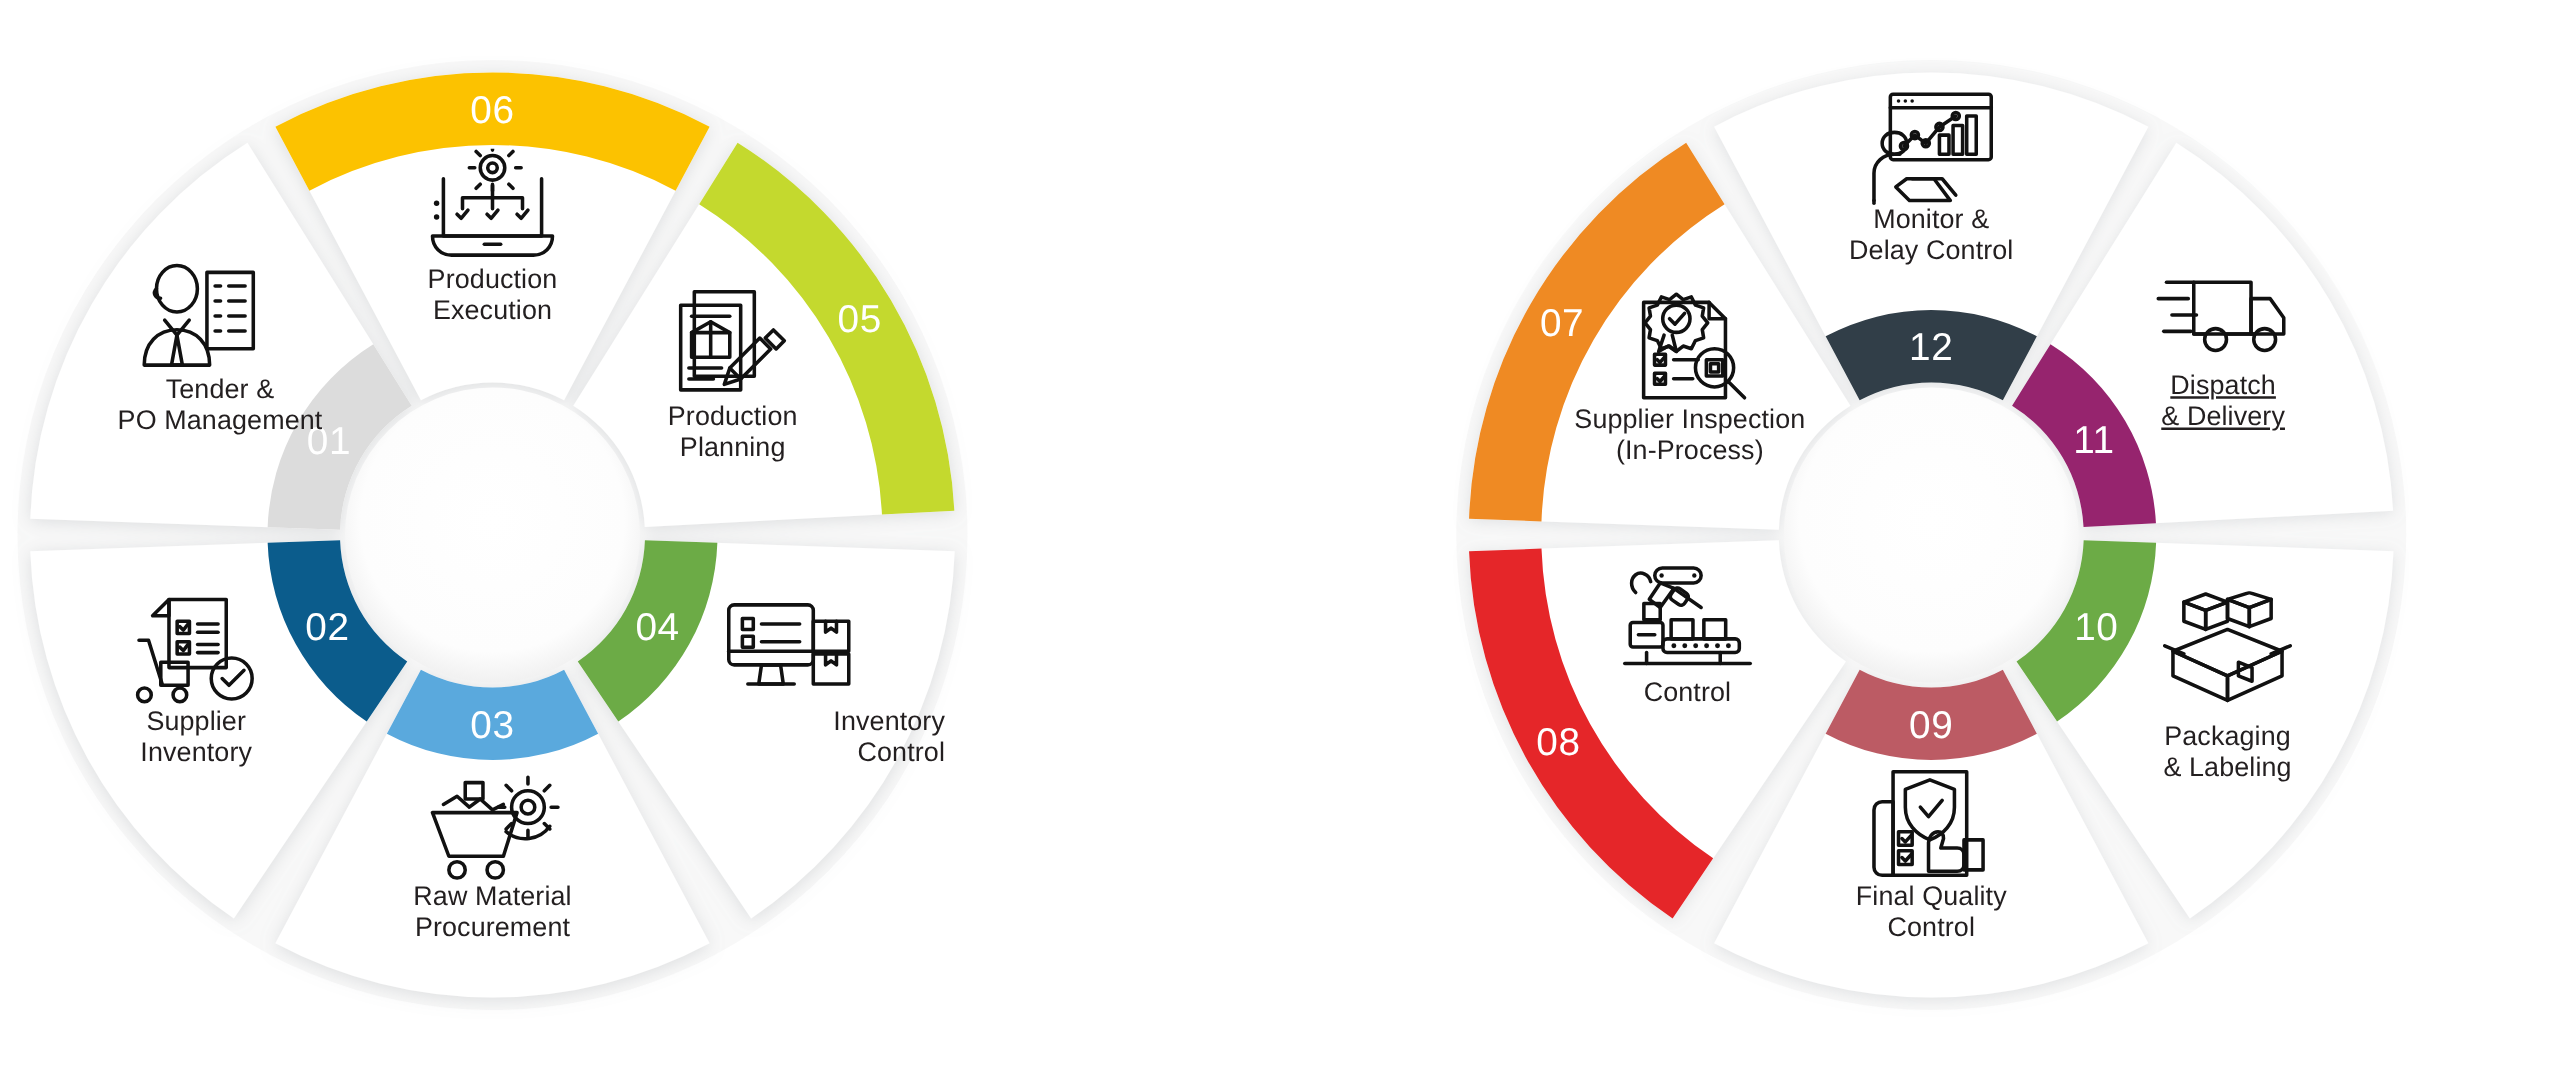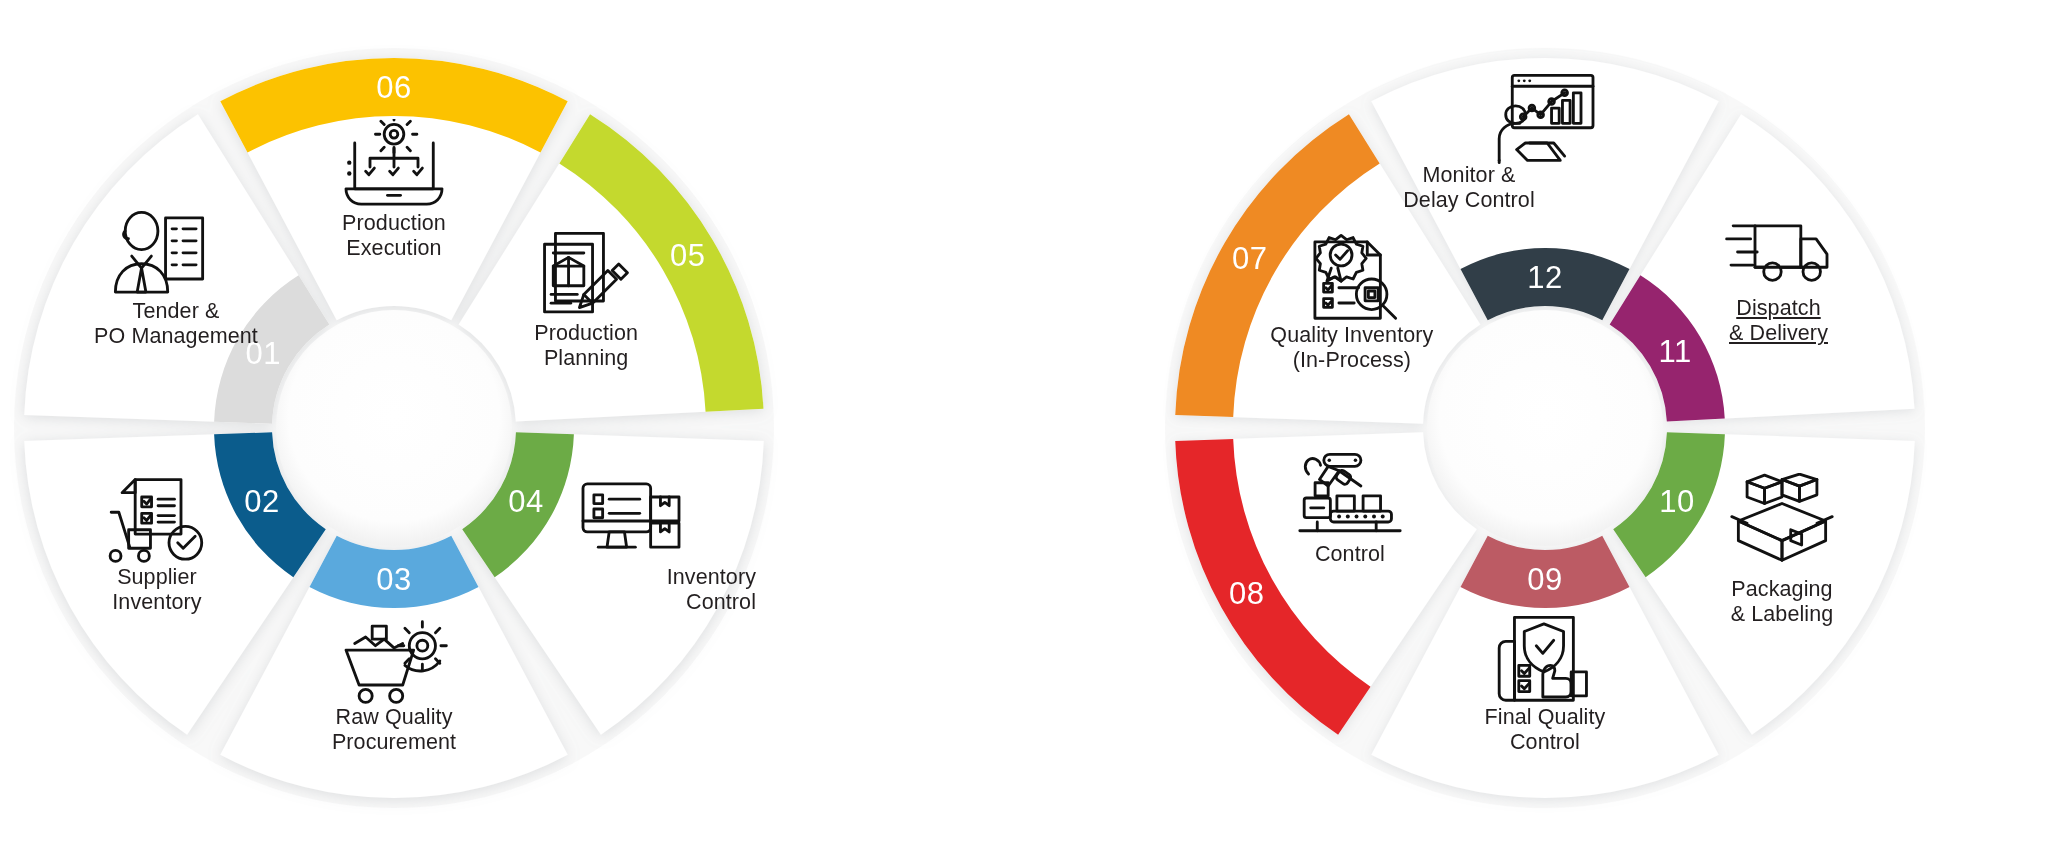"Monitor &" div.seg-label { left: 1344px -> 1420px }
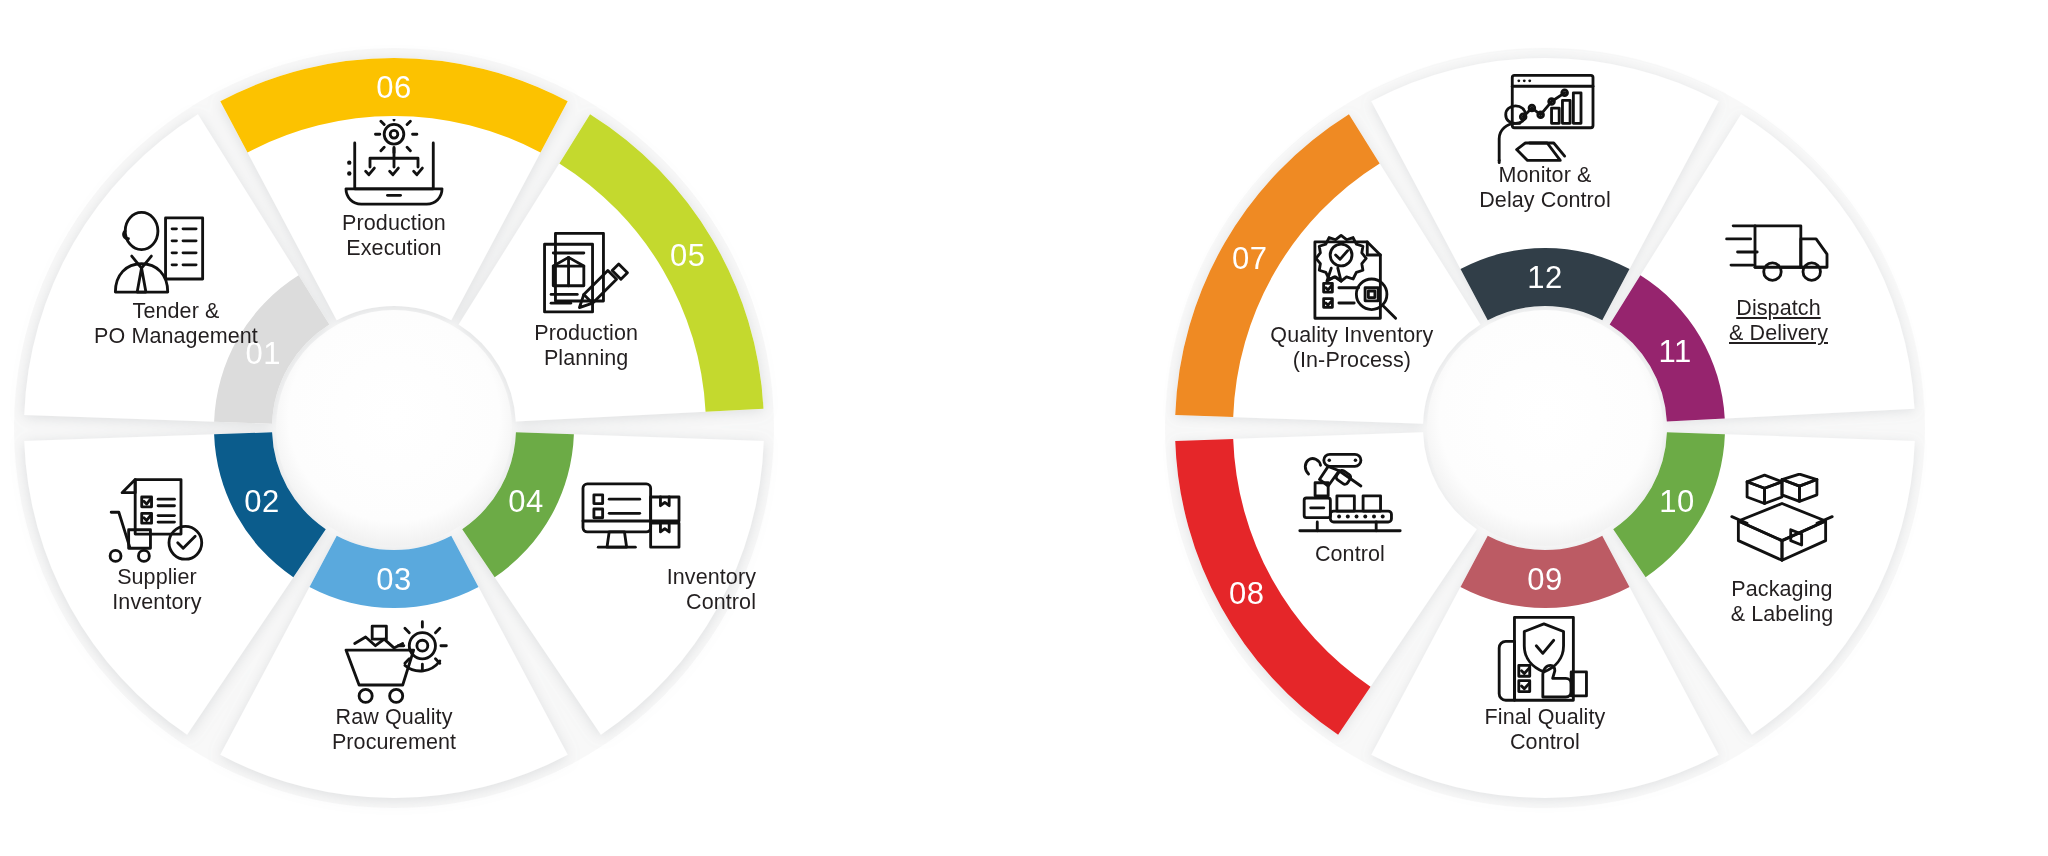"Quality Inventory" div.seg-label { text: Quality Inventory -> Supplier Inspection }
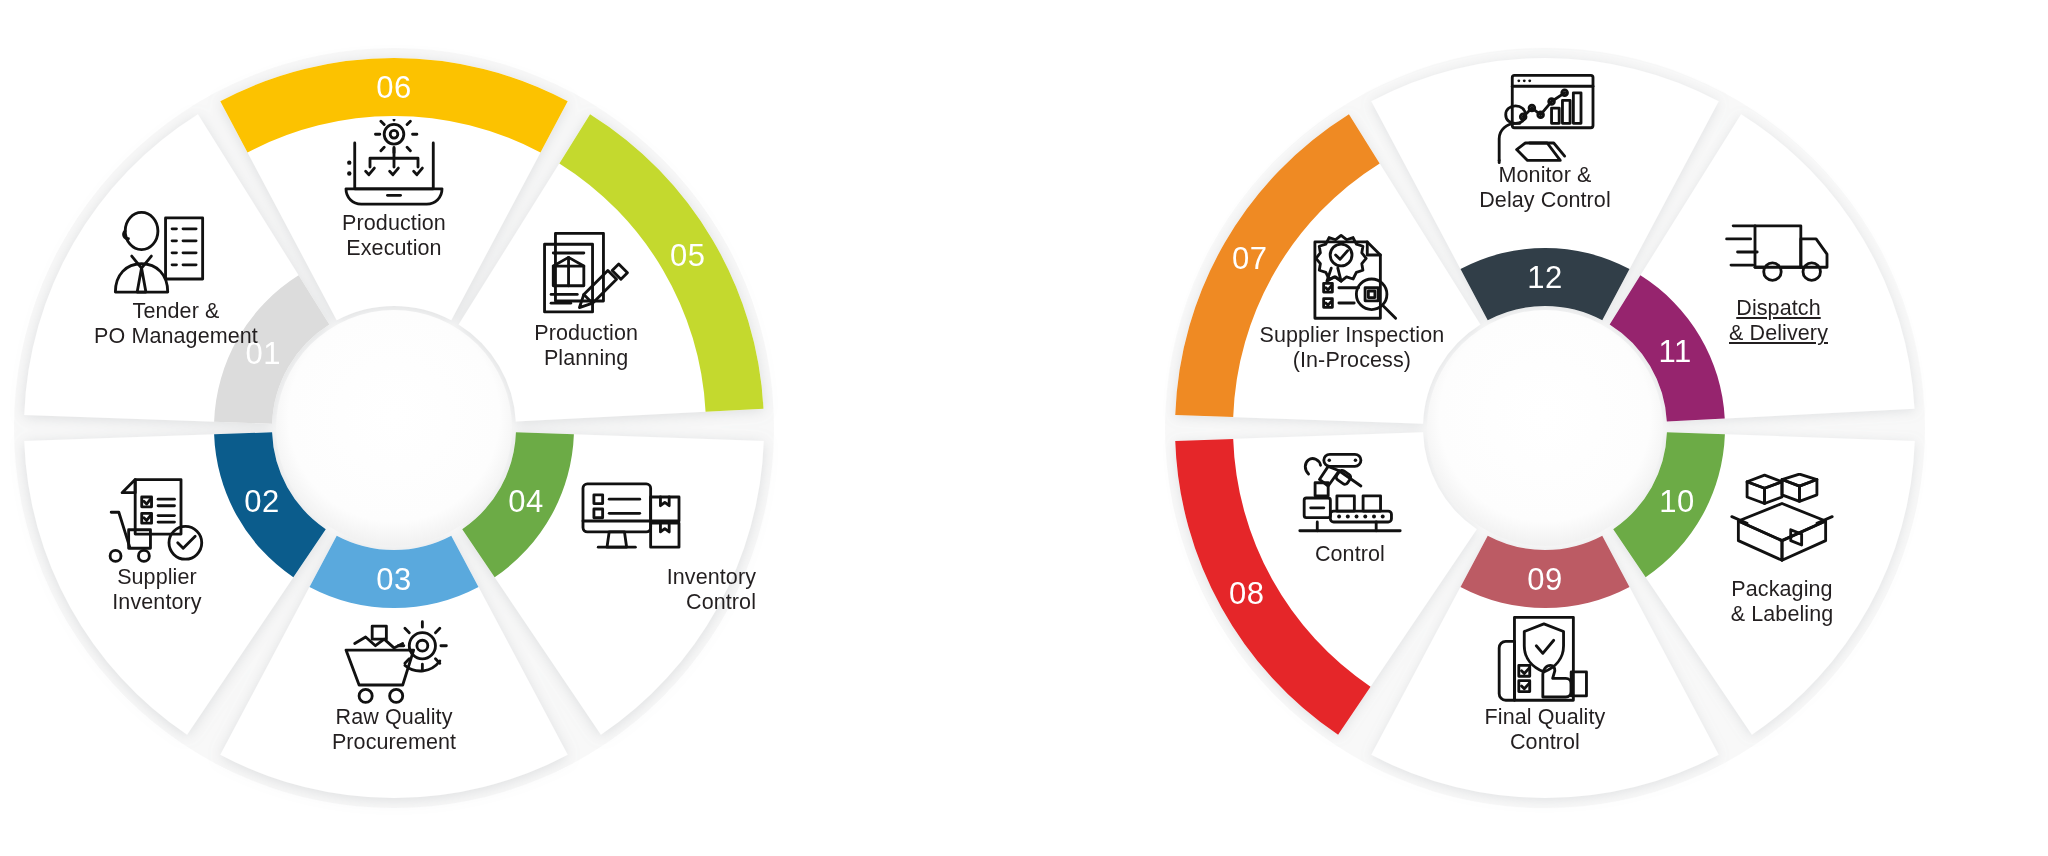"Raw Quality" div.seg-label { text: Quality -> Material }
